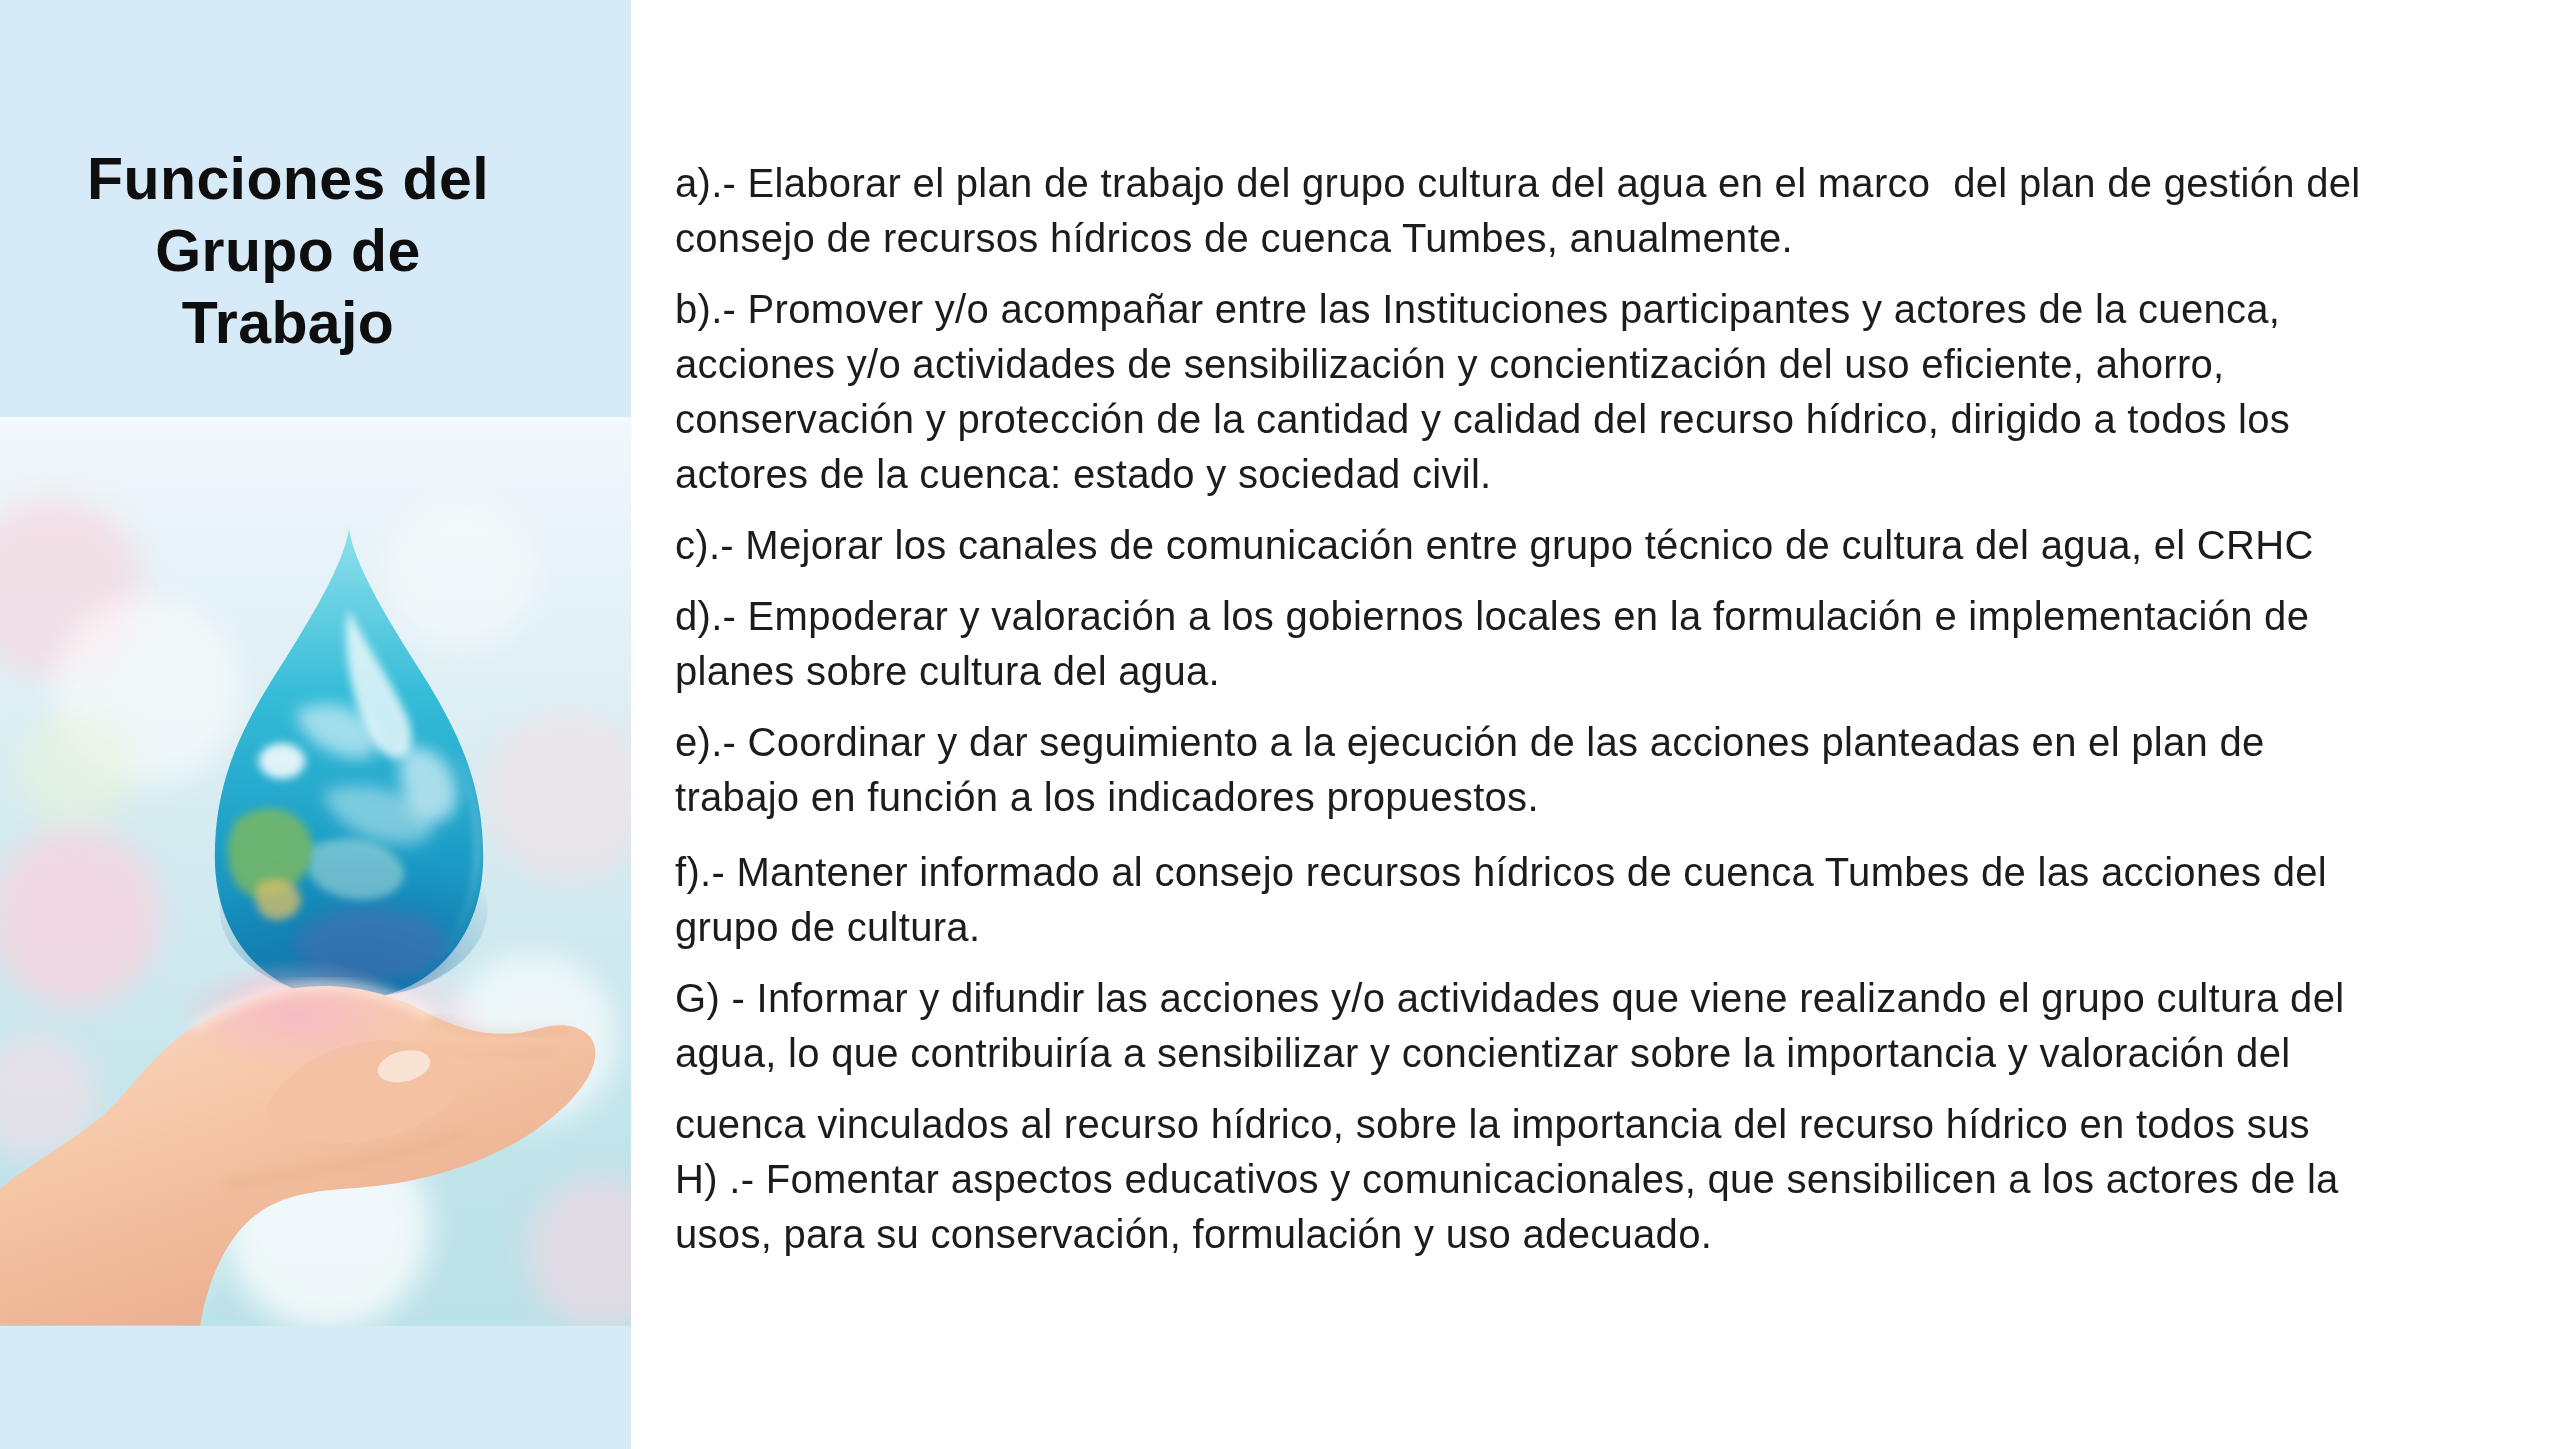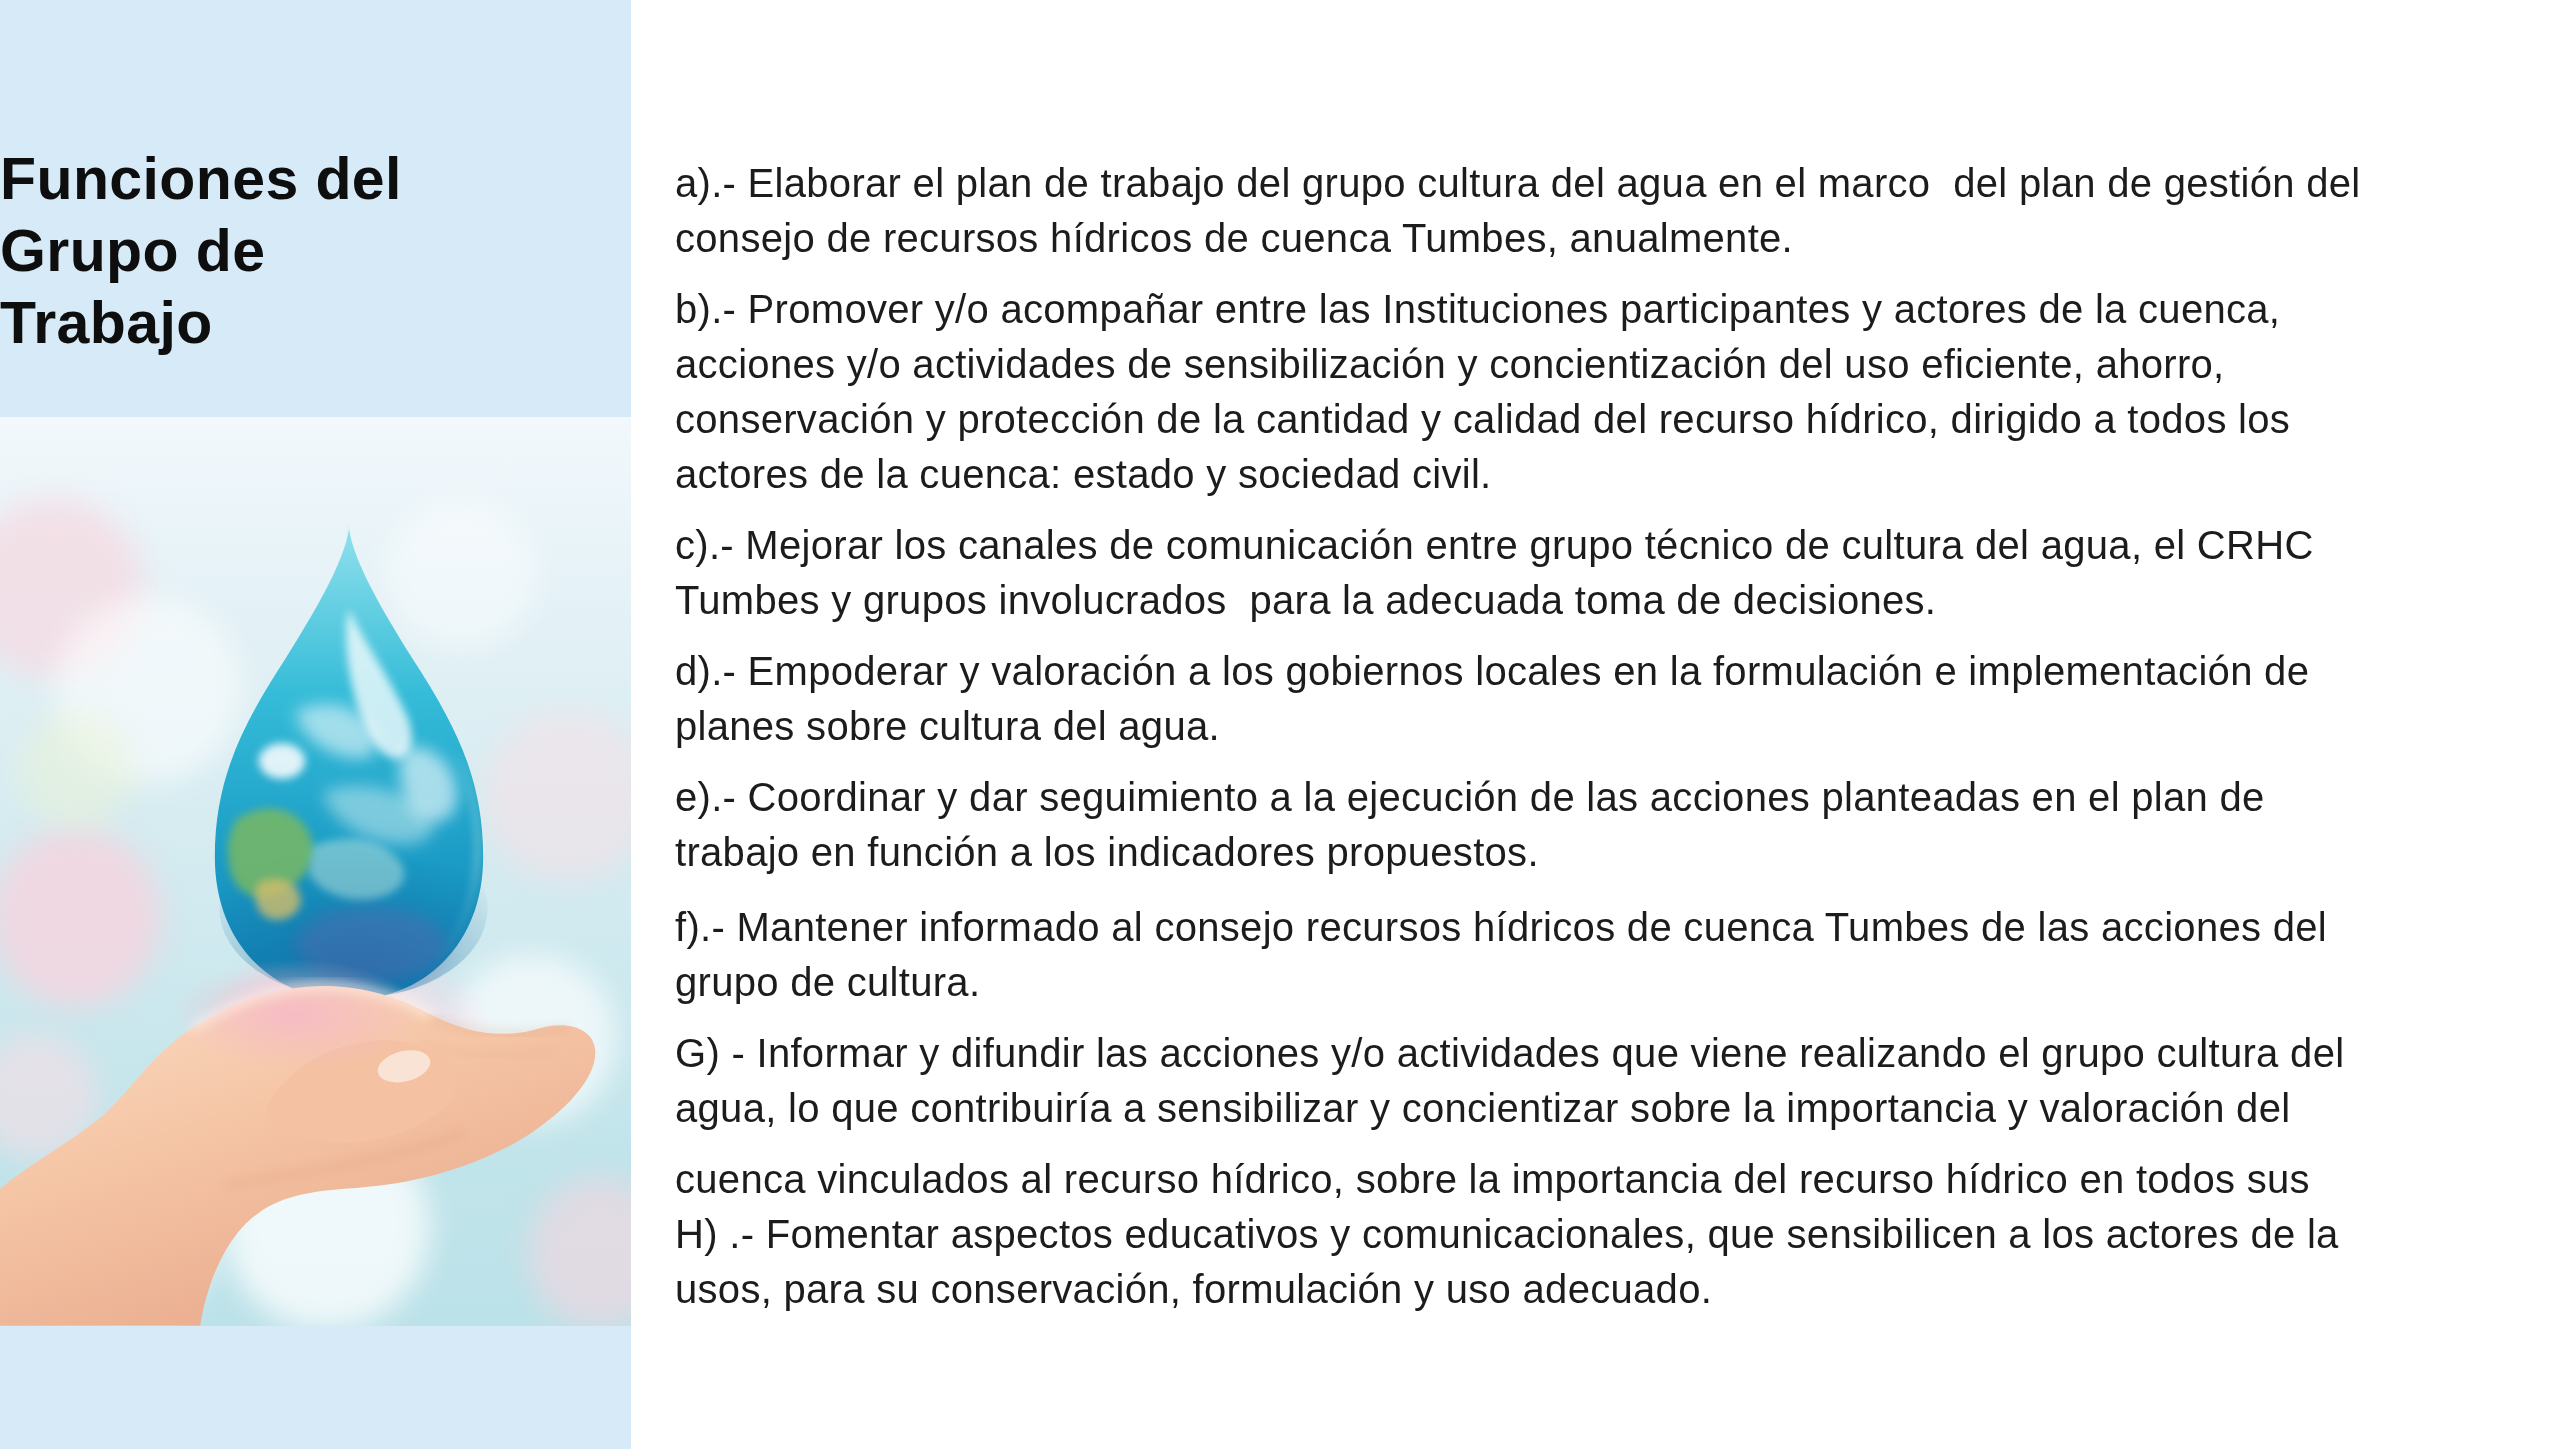"Funciones del" .page-title { padding-left: none -> 10px; text-align: left -> center }
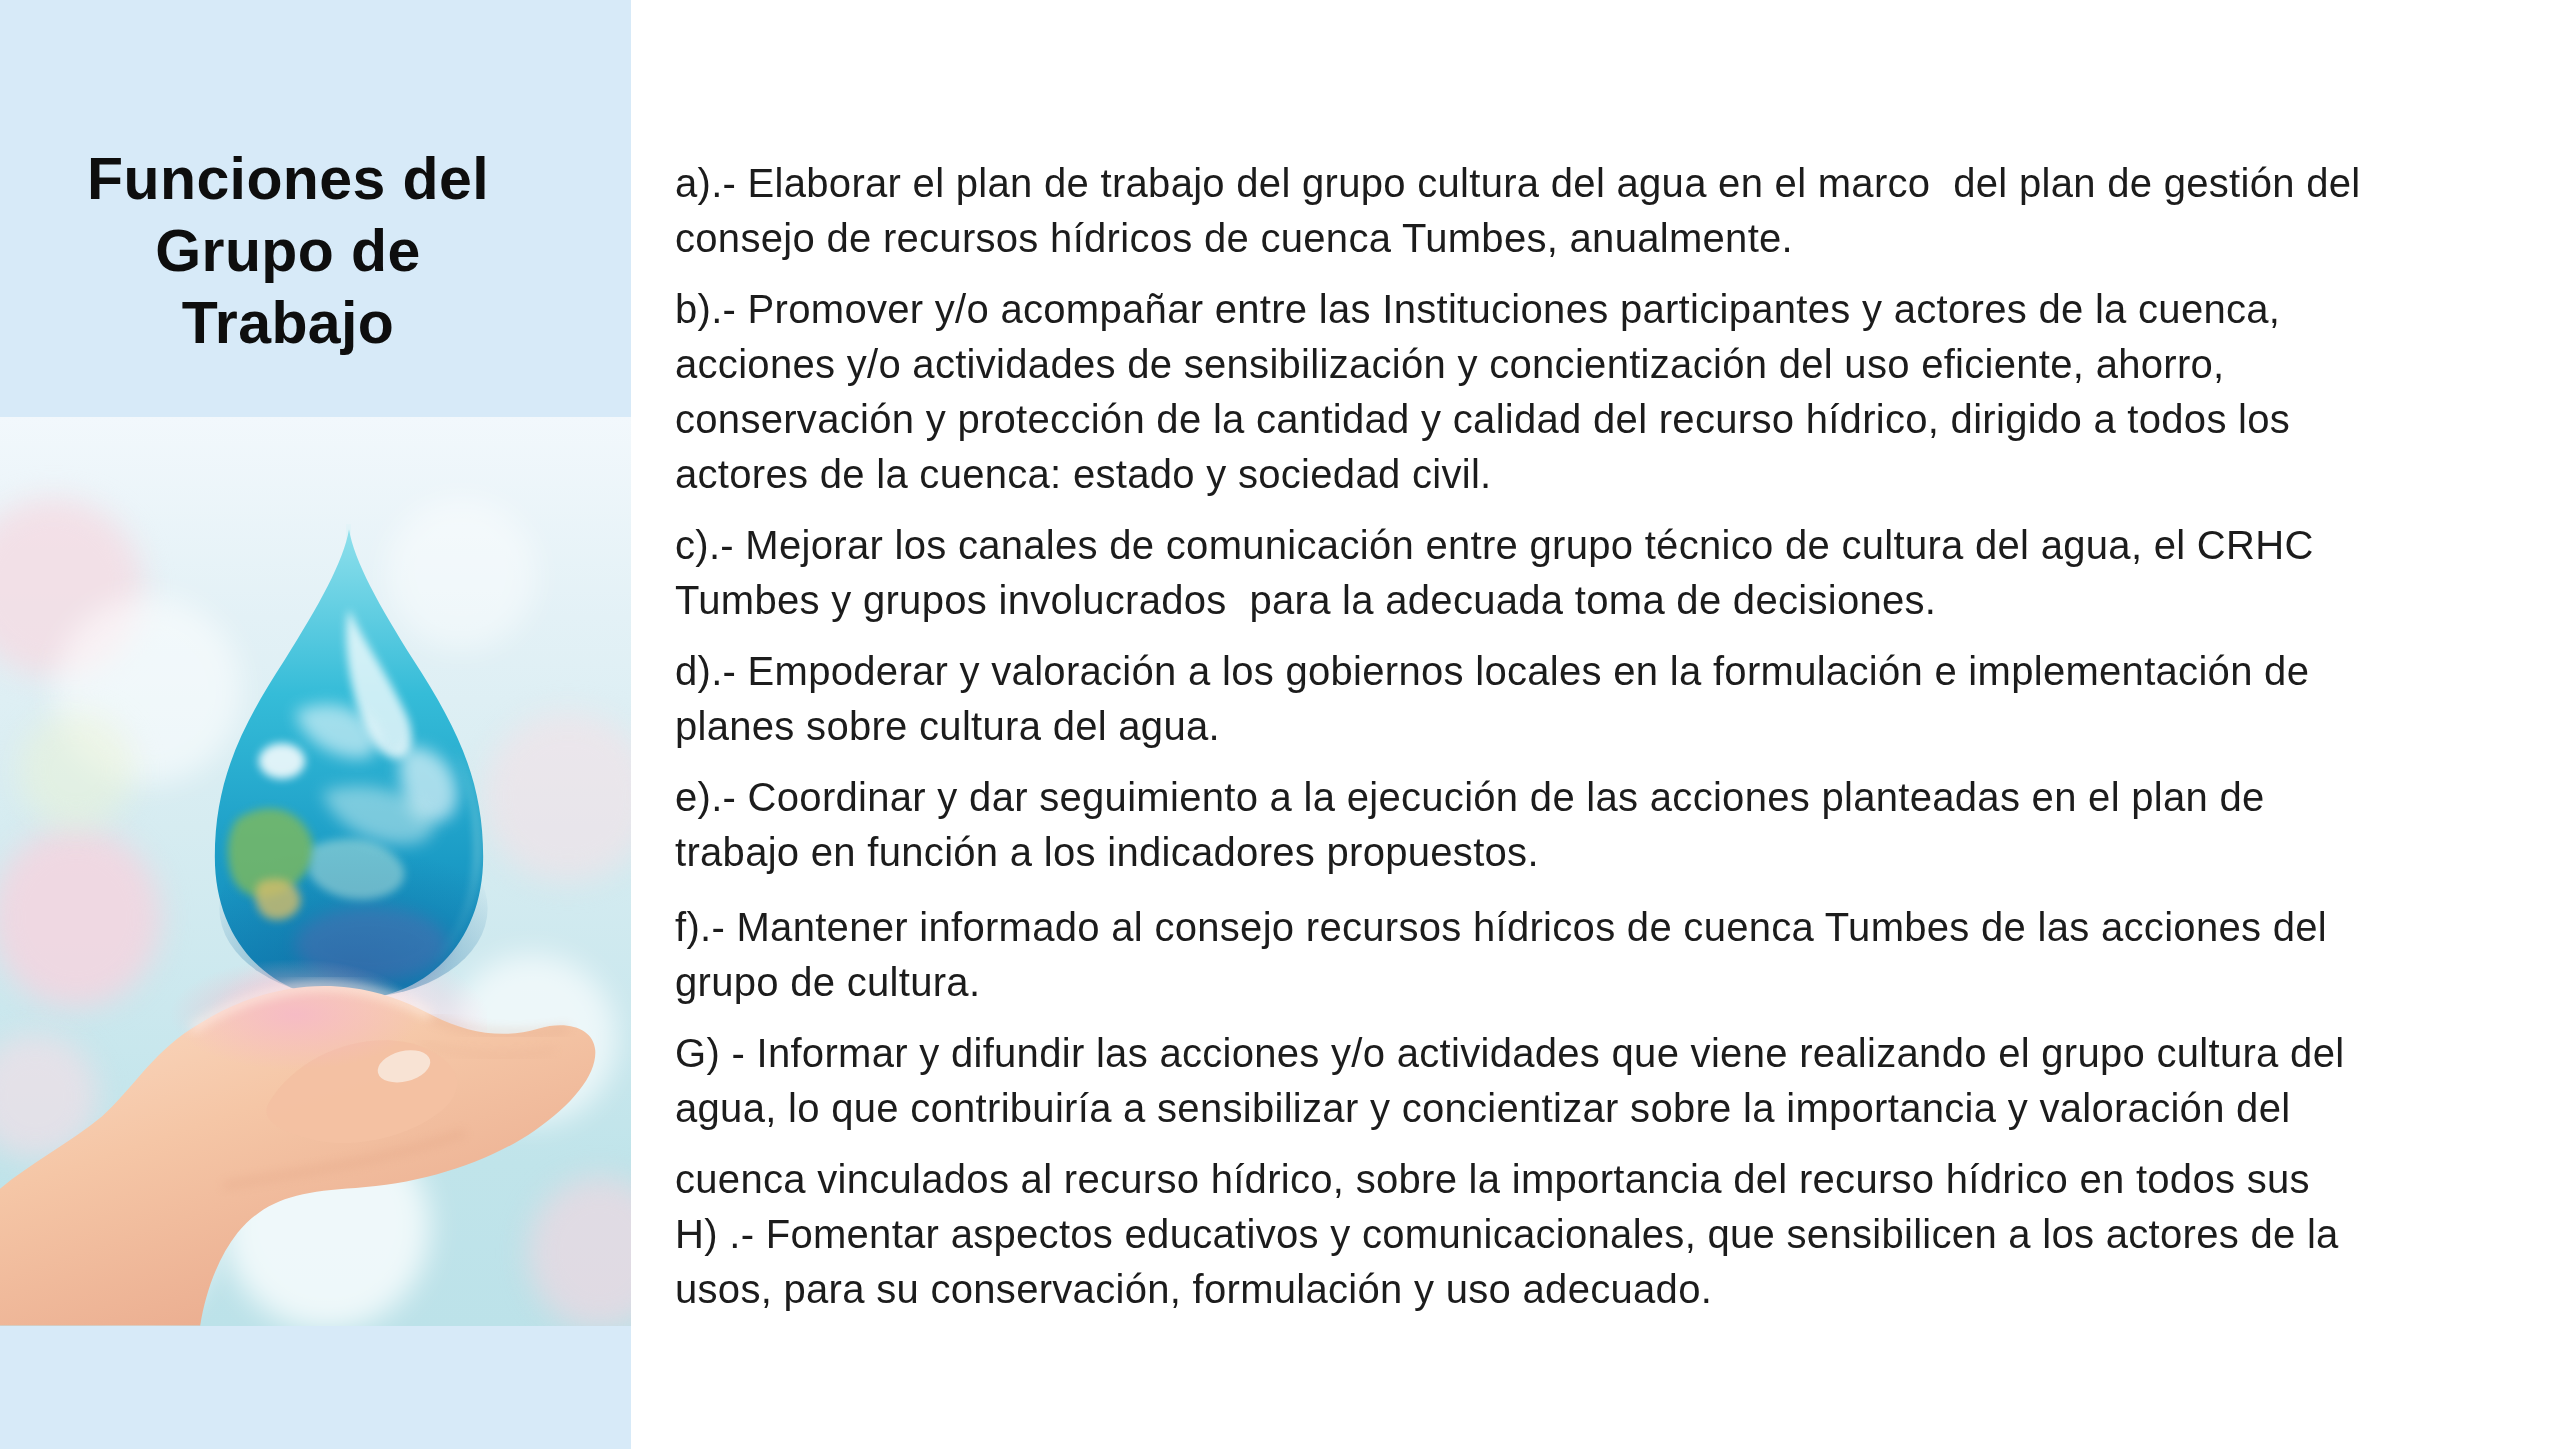"Tumbes y grupos involucrados para" div.line { html: <div>Tumbes y grupos involucrados para la adecuada toma de decisiones.</div> -> none }
